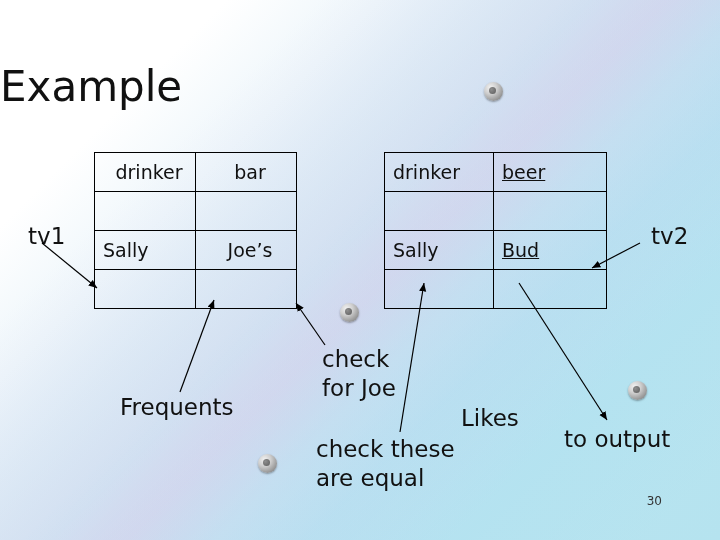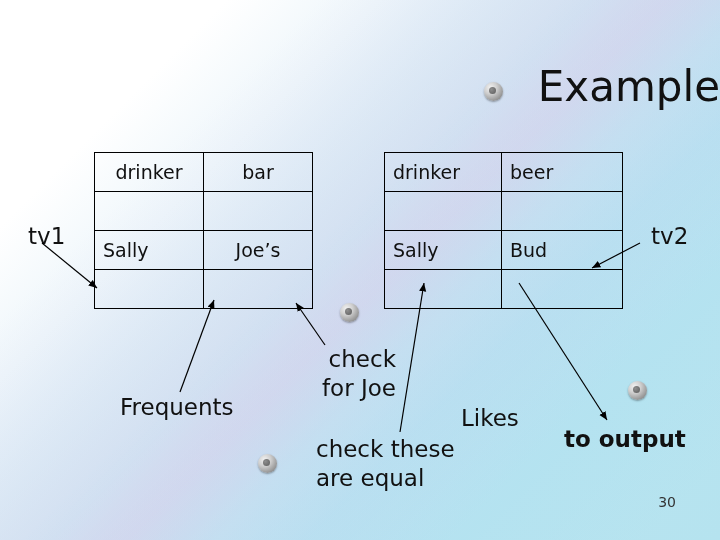"Example" .title { text-align: right -> left }
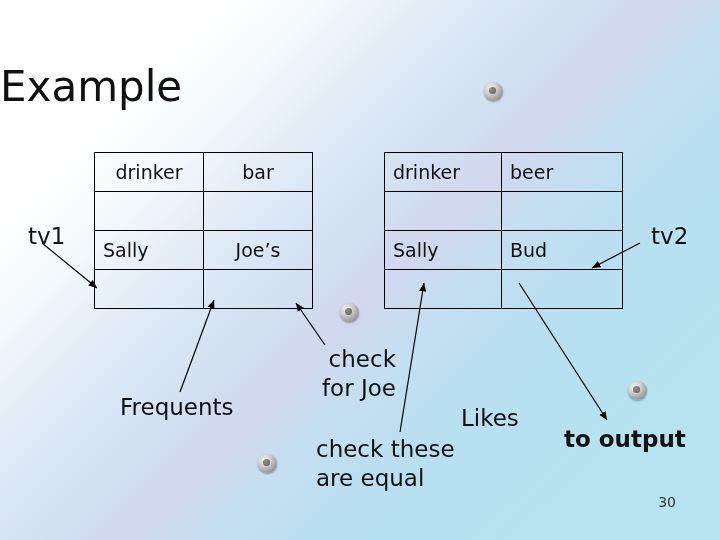"drinker" .tbl td { padding: 0 8px 0 8px -> 0 0 0 8px }
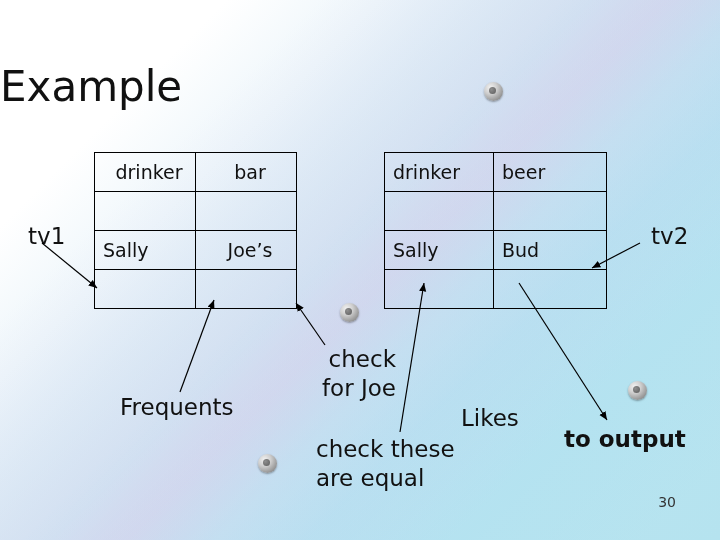"beer" #likes-table td.c2 { text-decoration: none -> underline }
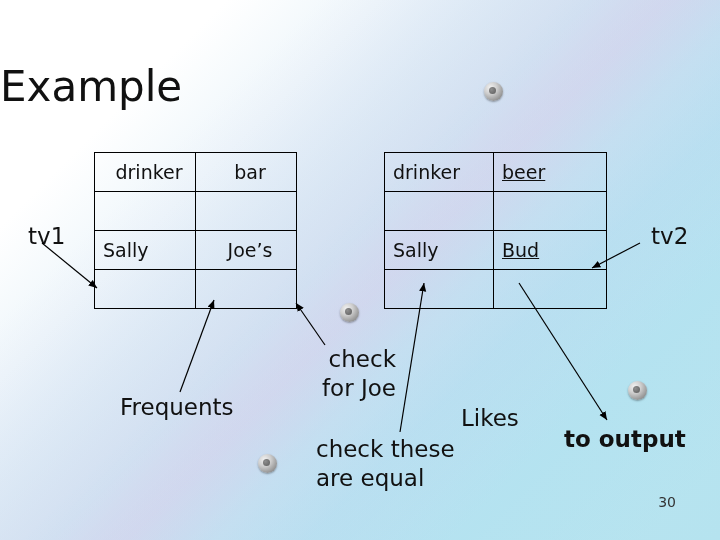"check" #check-for-joe-label { text-align: right -> left }
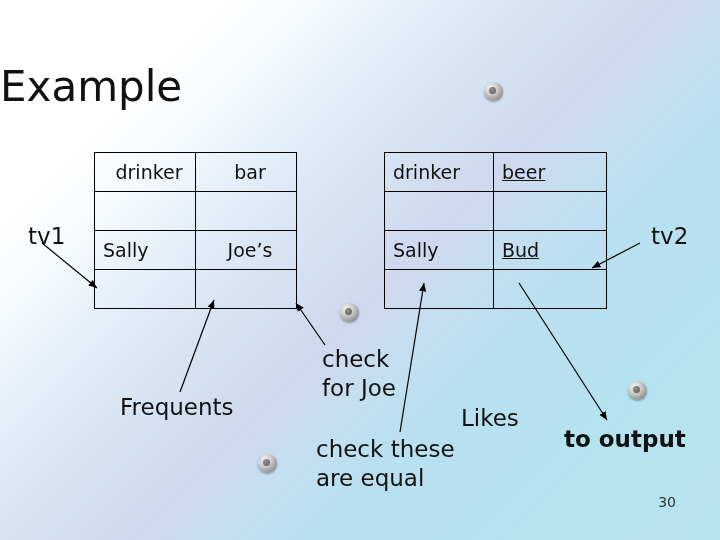"to output" #to-output-label { font-weight: bold -> none }
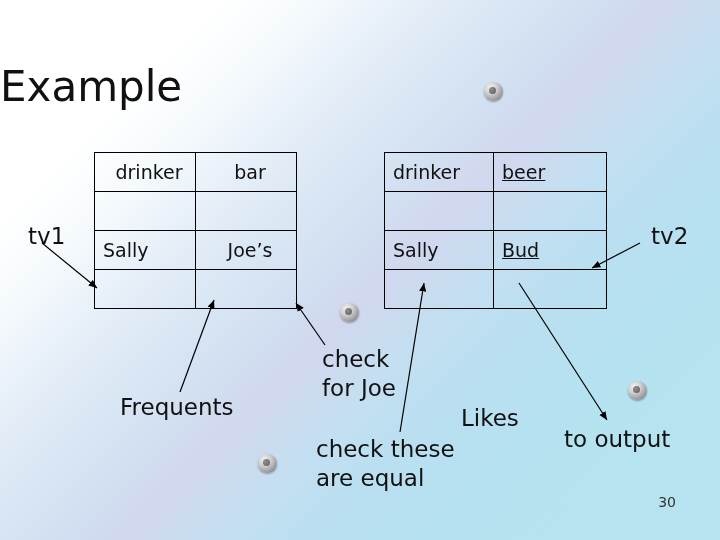"30" .page-num { font-size: 14px -> 12px; right: 44px -> 58px }
